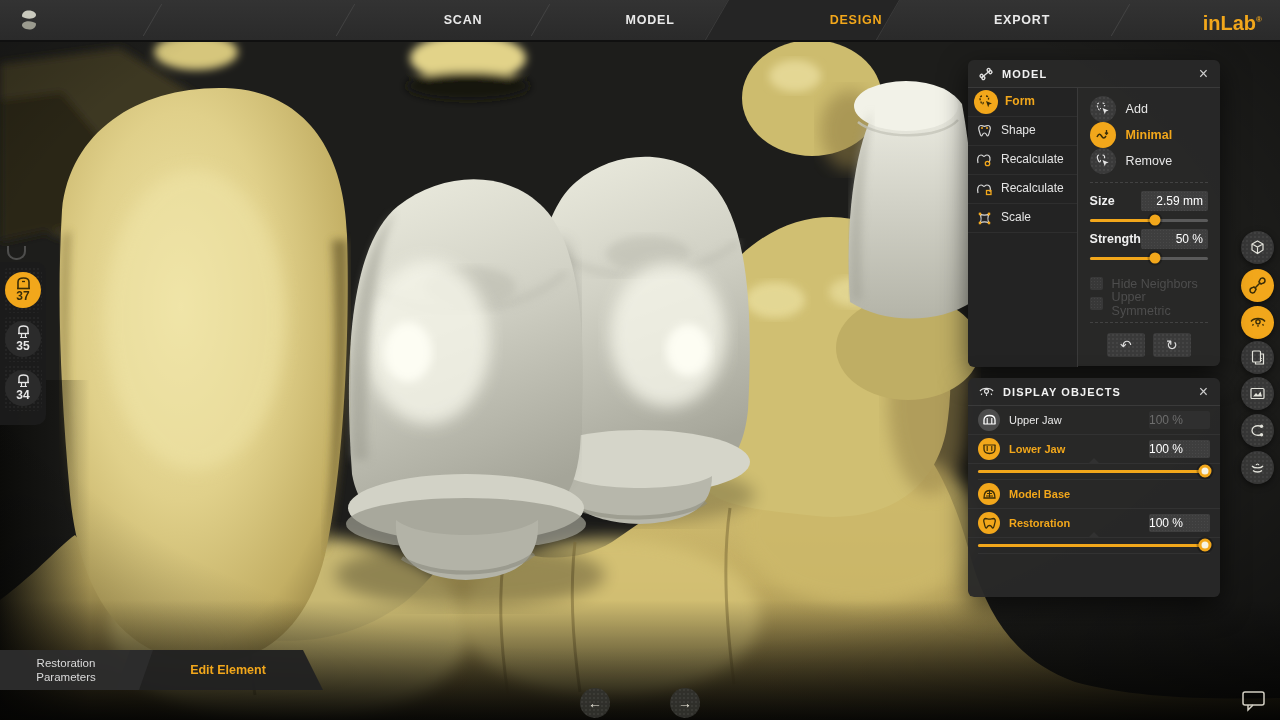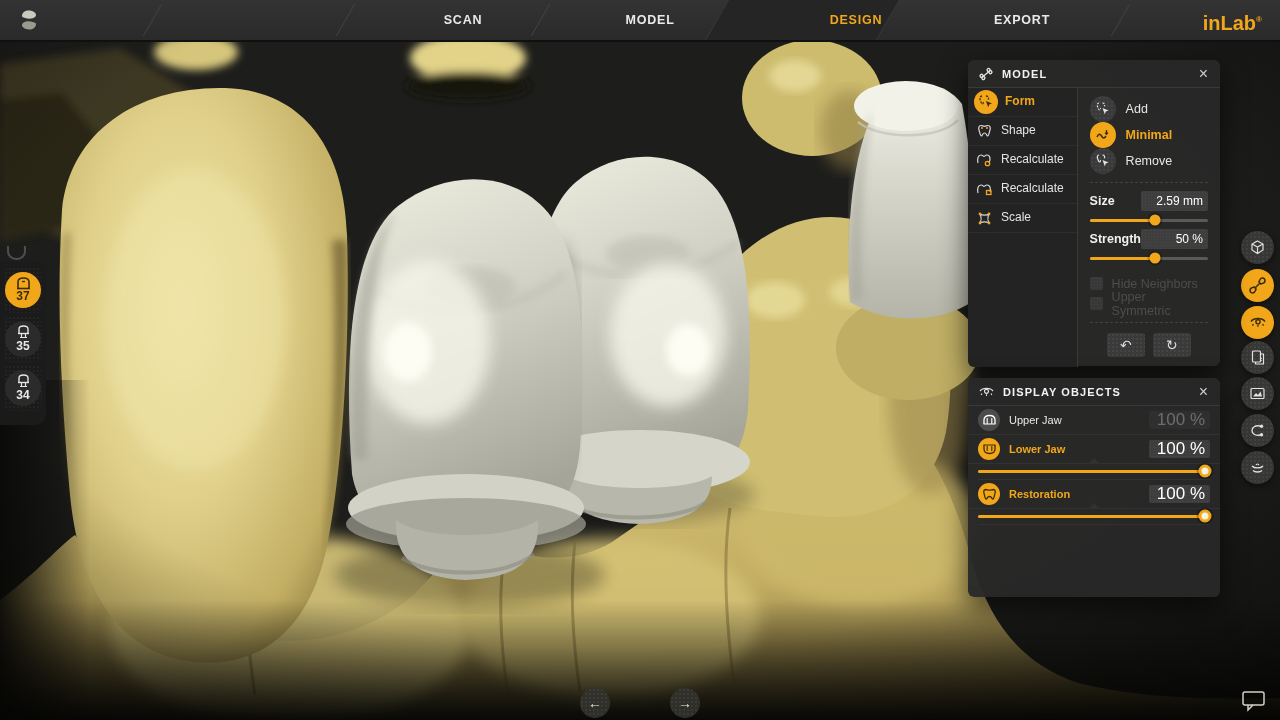"100 %" .disp-val { font-size: 17px -> 12px; text-align: right -> none }
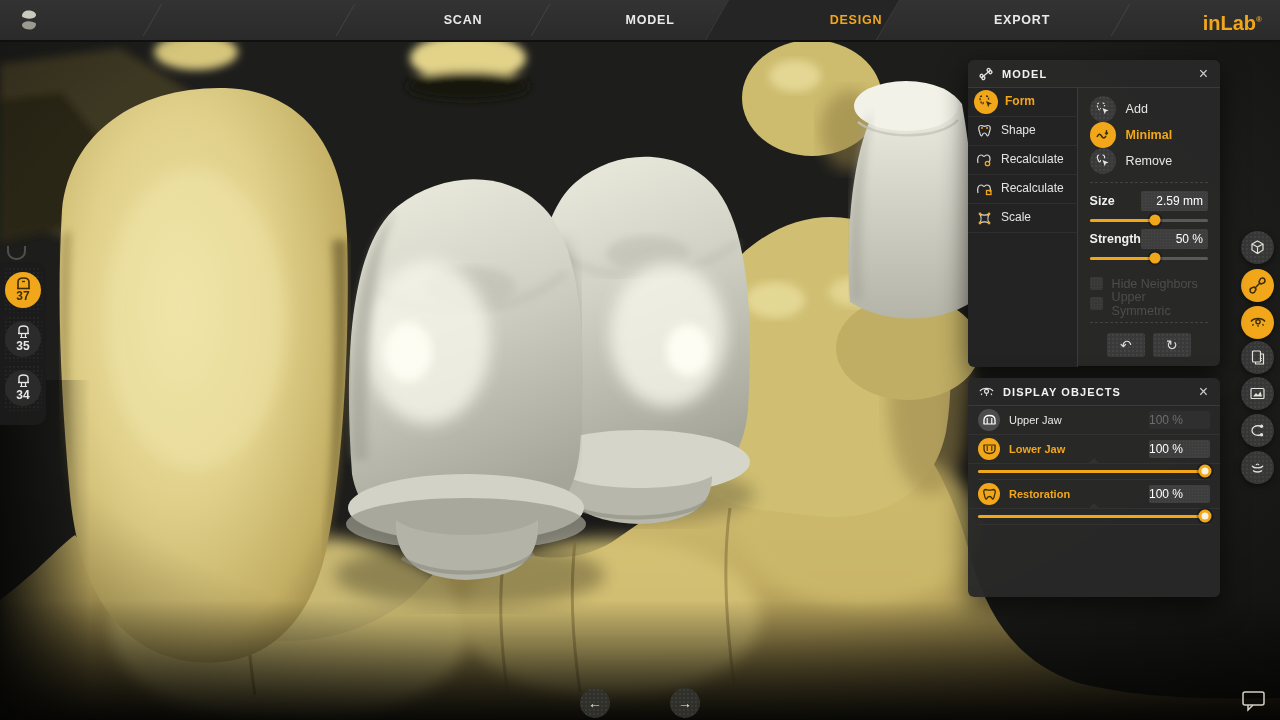"Model Base" div.disp-row { html: none -> <div> <span> <svg> <path></path> <path></path> </svg> </span> <span>Model Base</span> </div> }
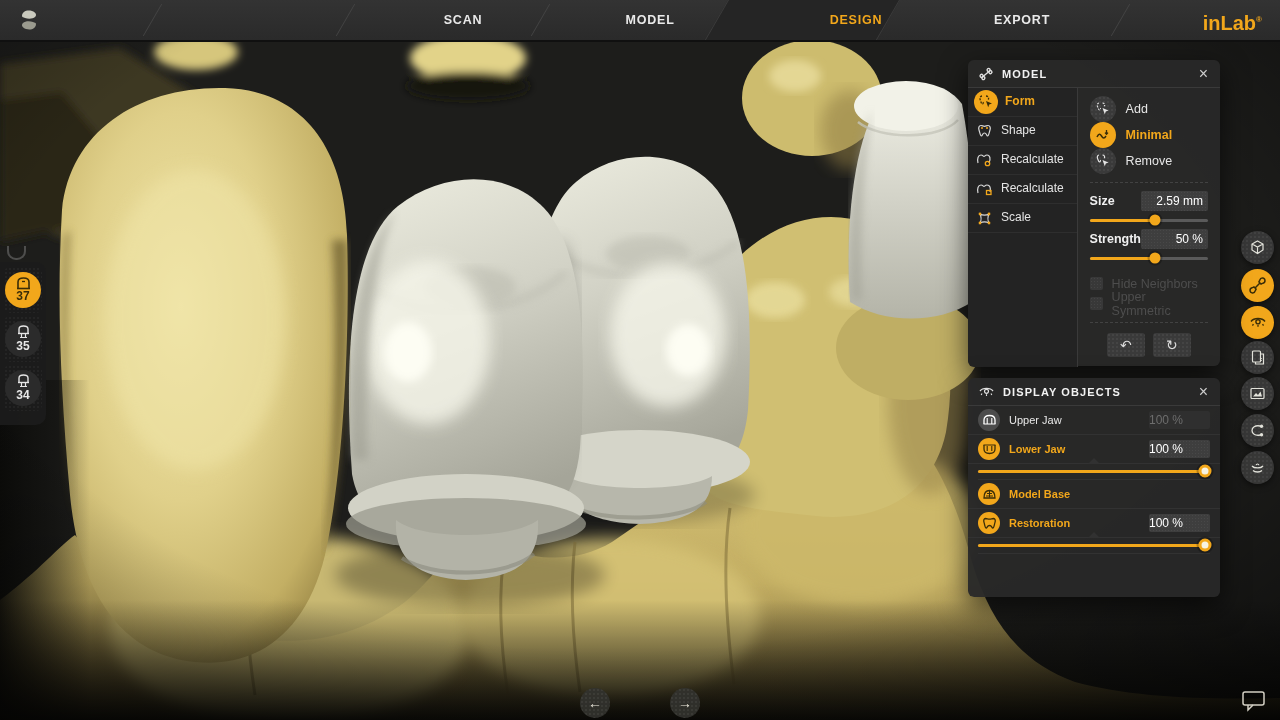"Restoration Parameters" div.tabbar { html: none -> <div> <div></div> <div></div> <div>Restoration Parameters</div> <div>Edit Element</div> </div> }
